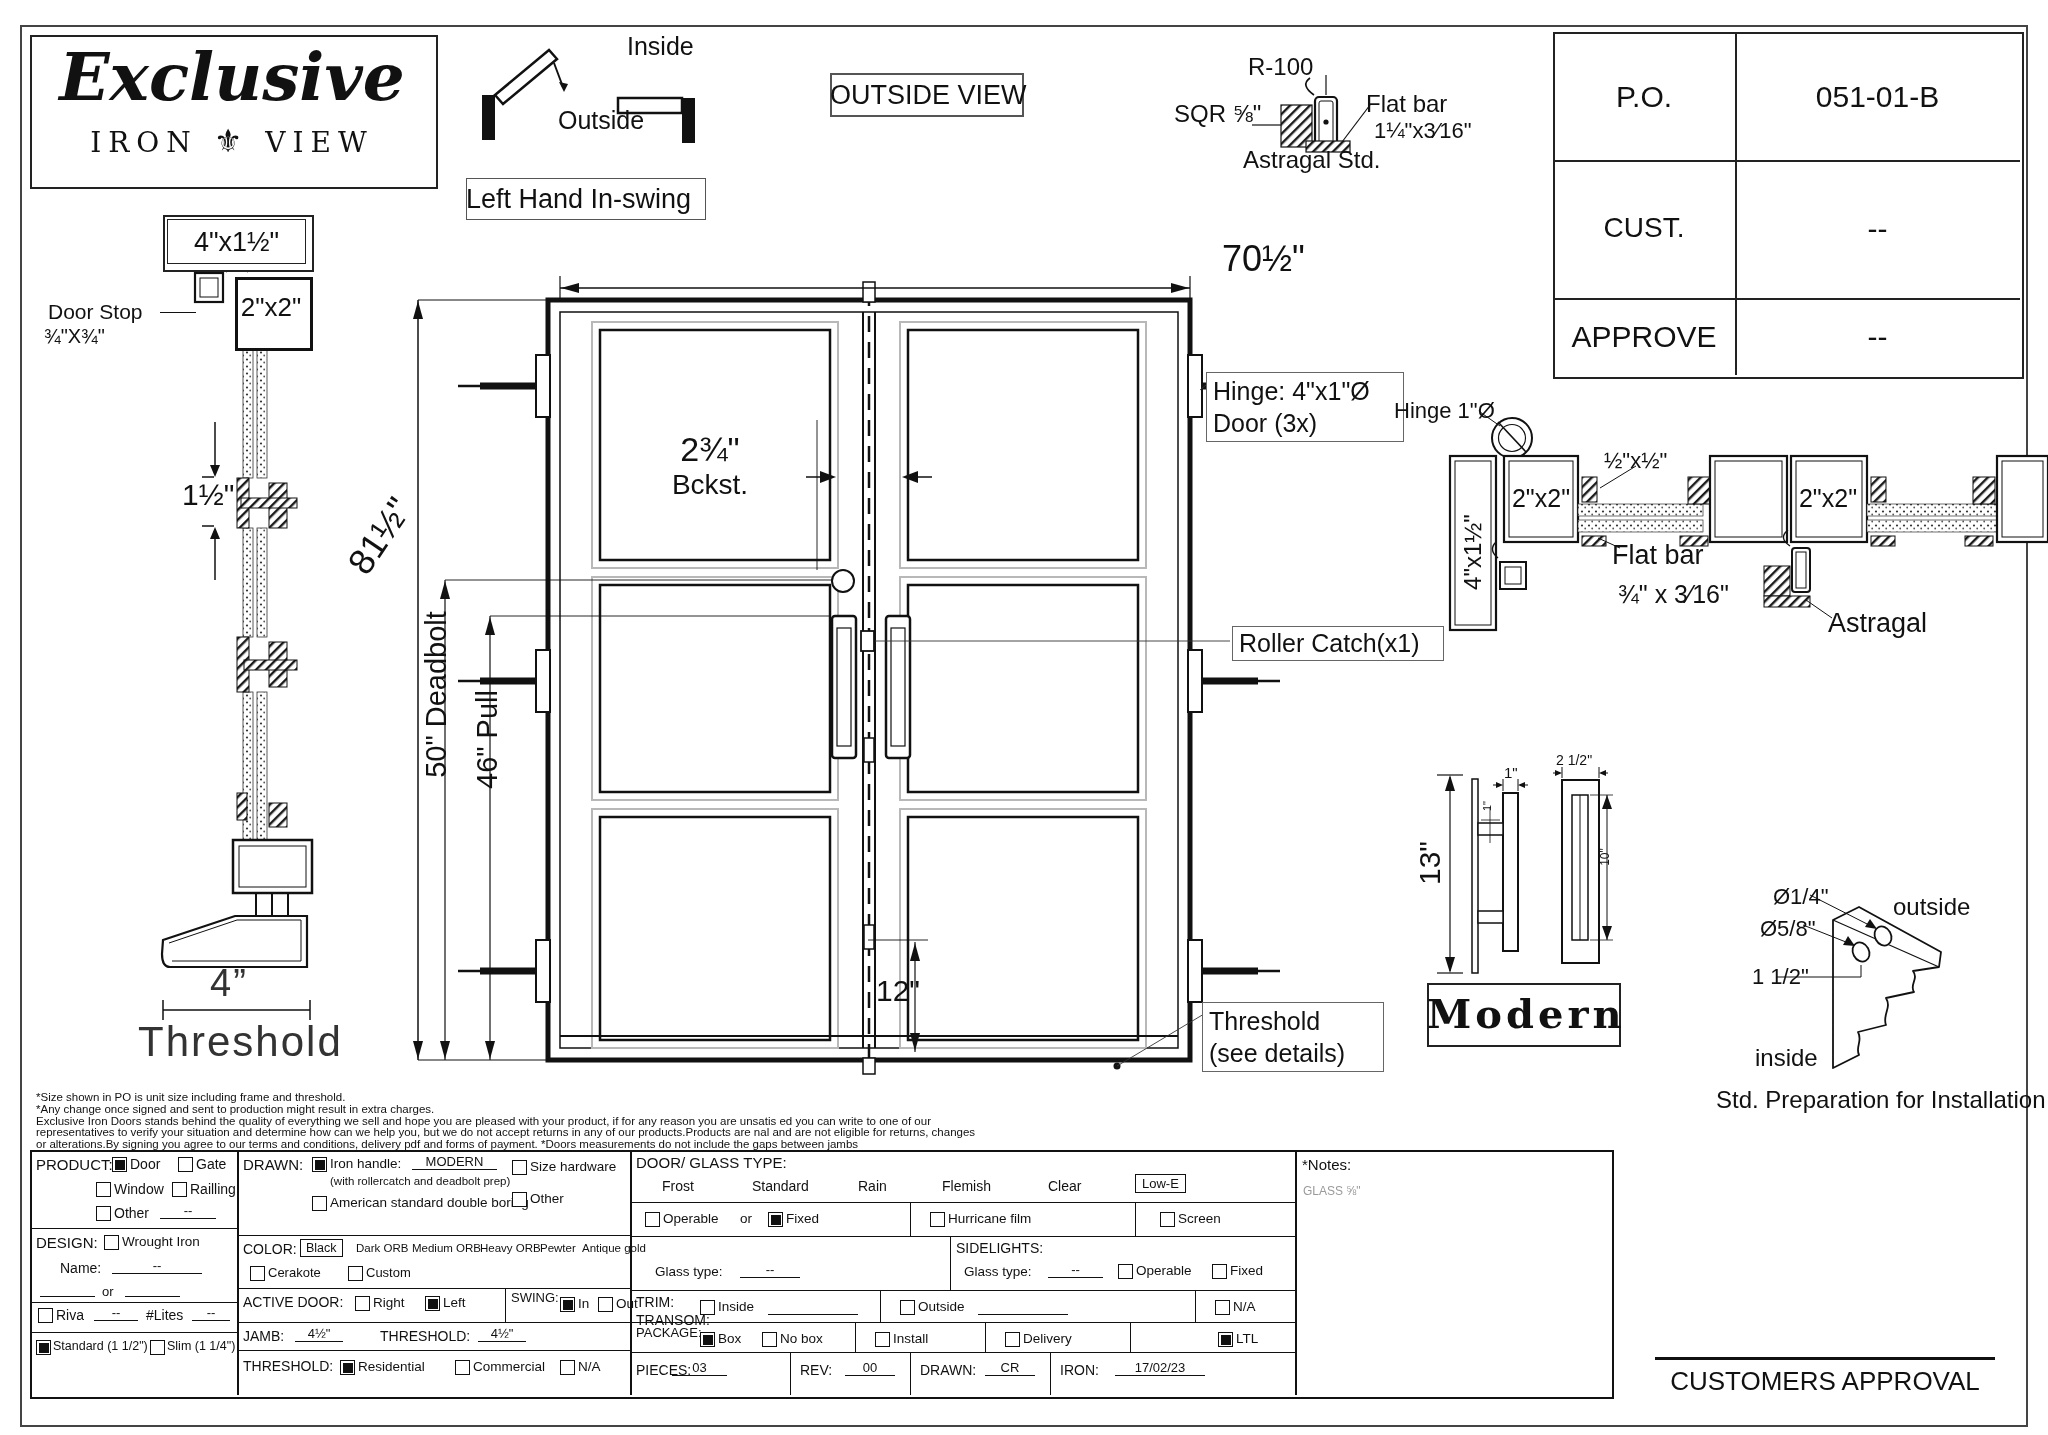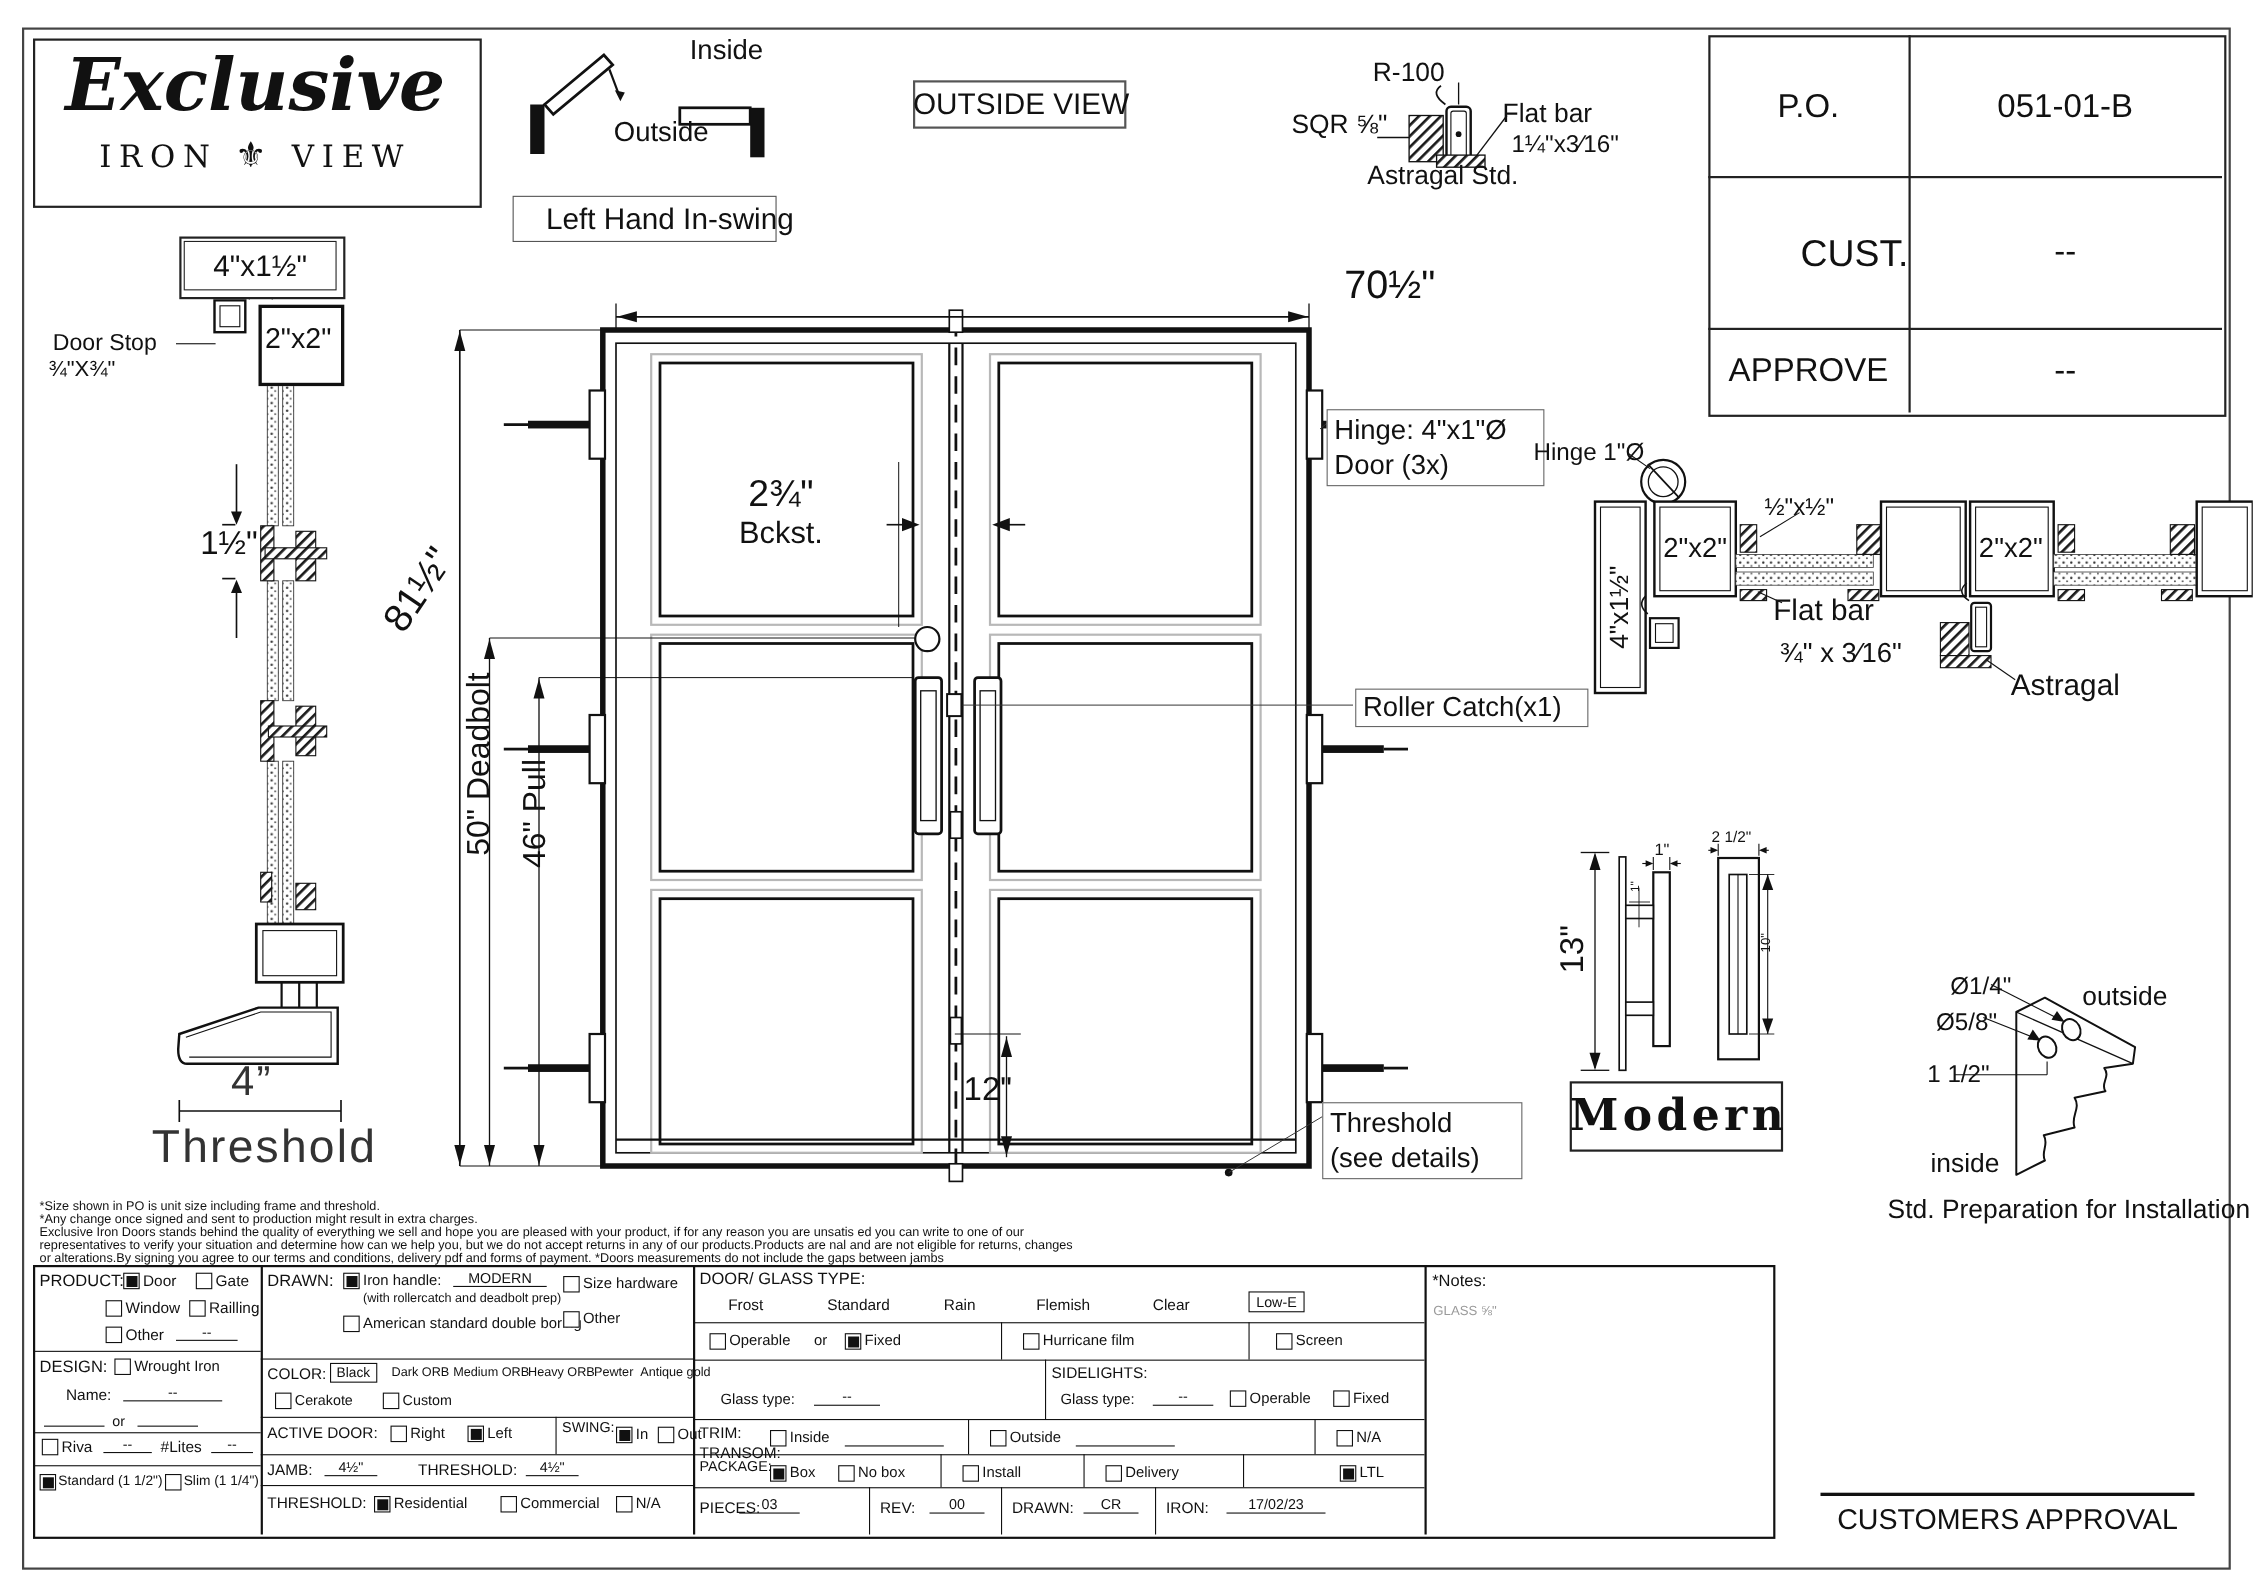"Left Hand In-swing" div.t { text-align: center -> none }
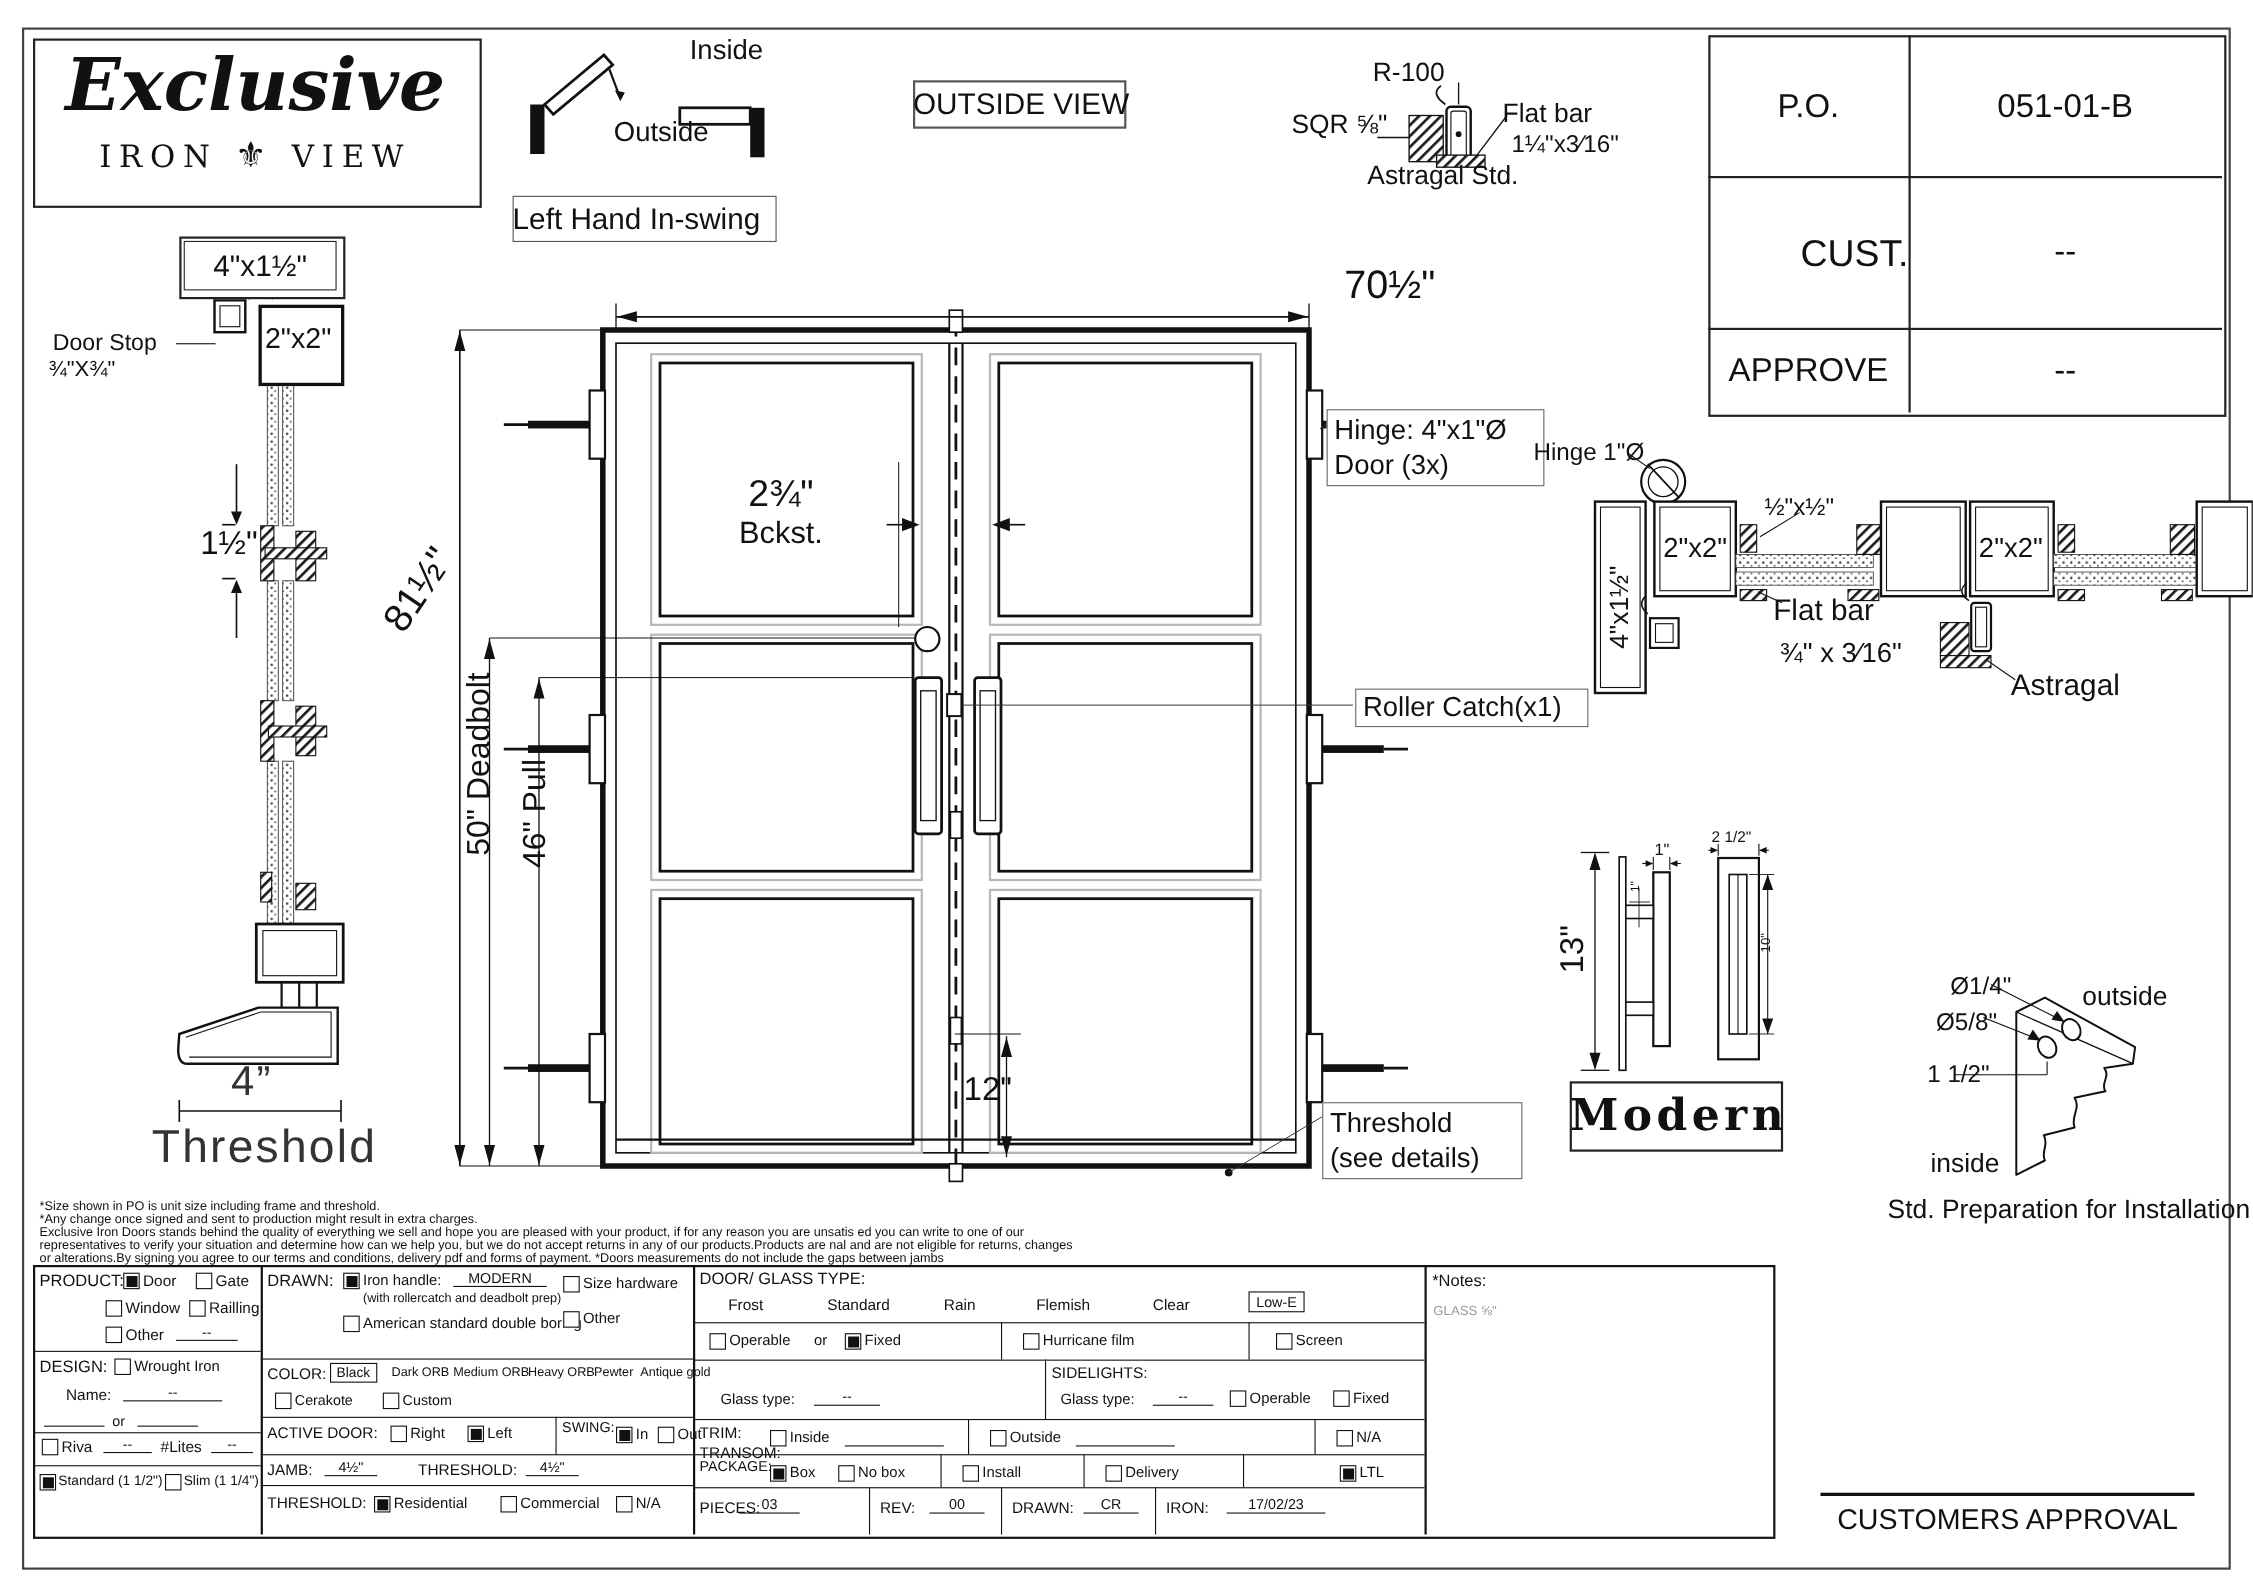"CUST." div.t { font-size: 34px -> 28px; text-align: right -> center }
